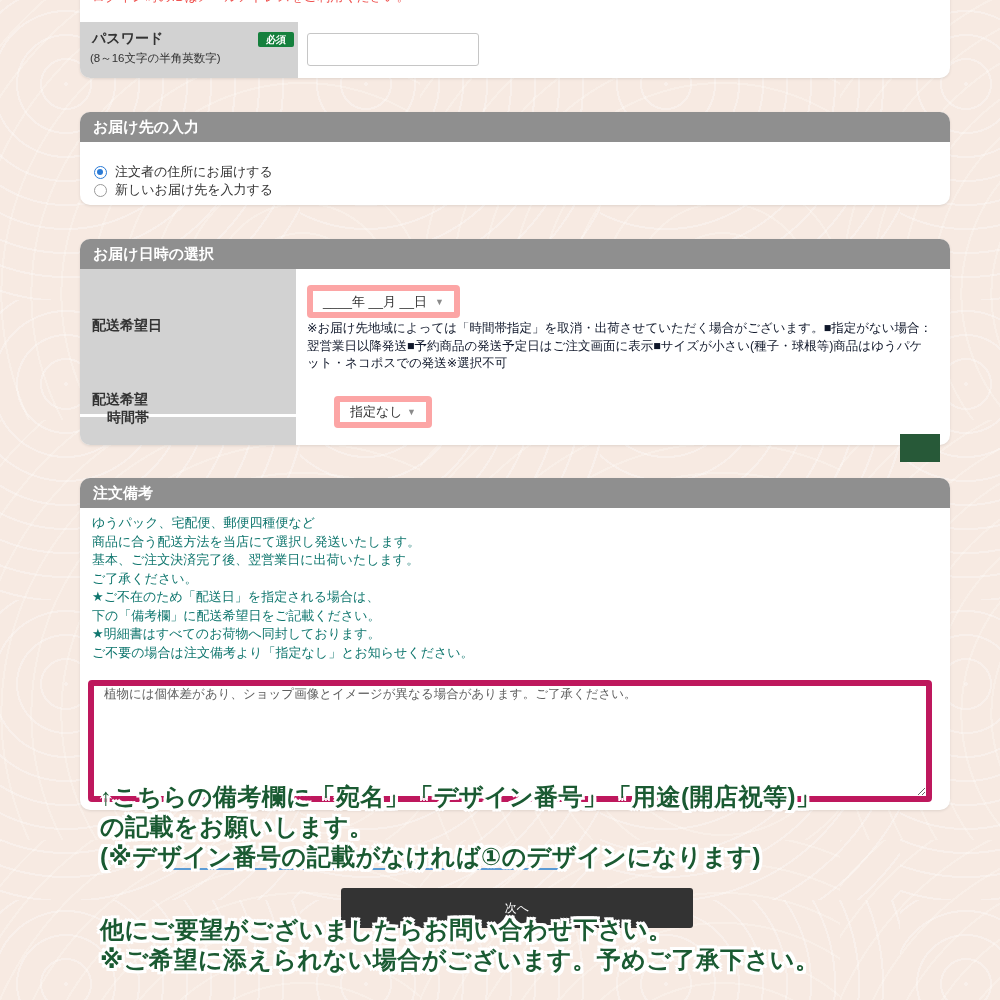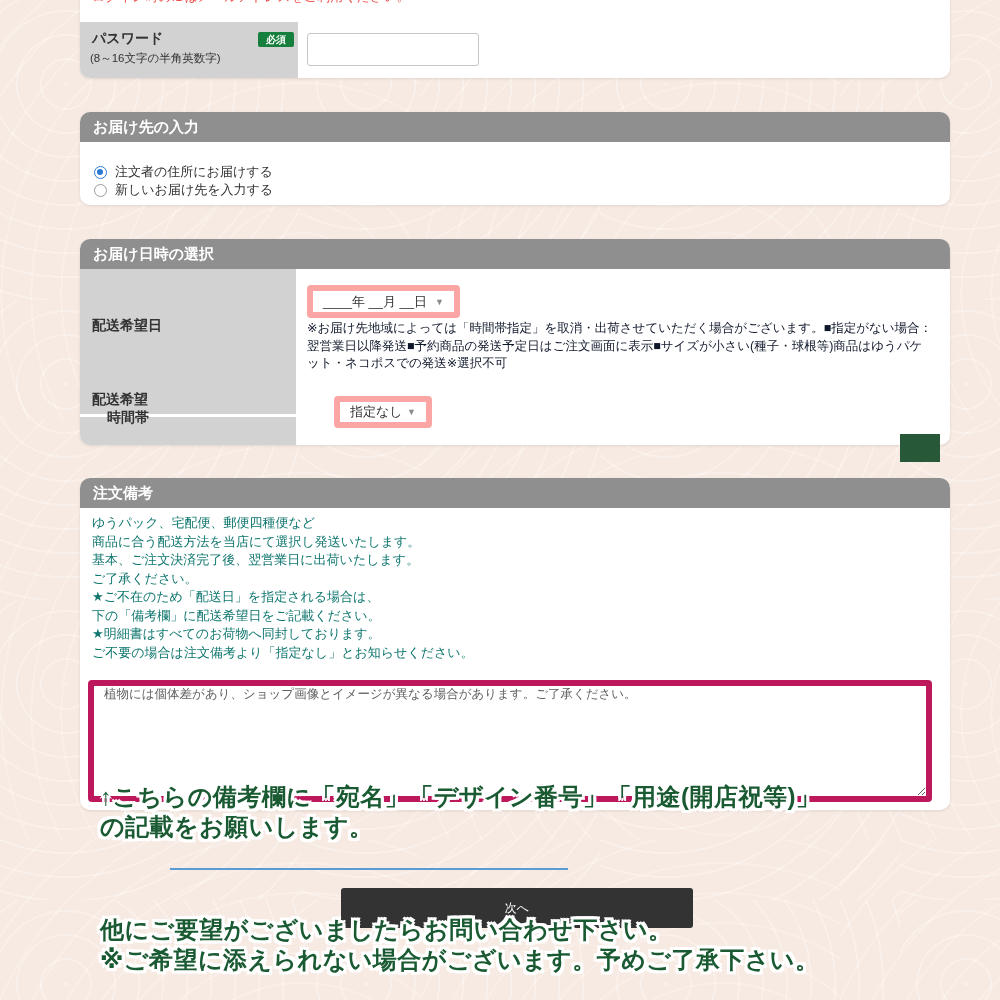"(※デザイン番号の記載がなければ①のデザインになります)" div.overlay-line { html: none -> <div>(※デザイン番号の記載がなければ①のデザインになります)</div> }
